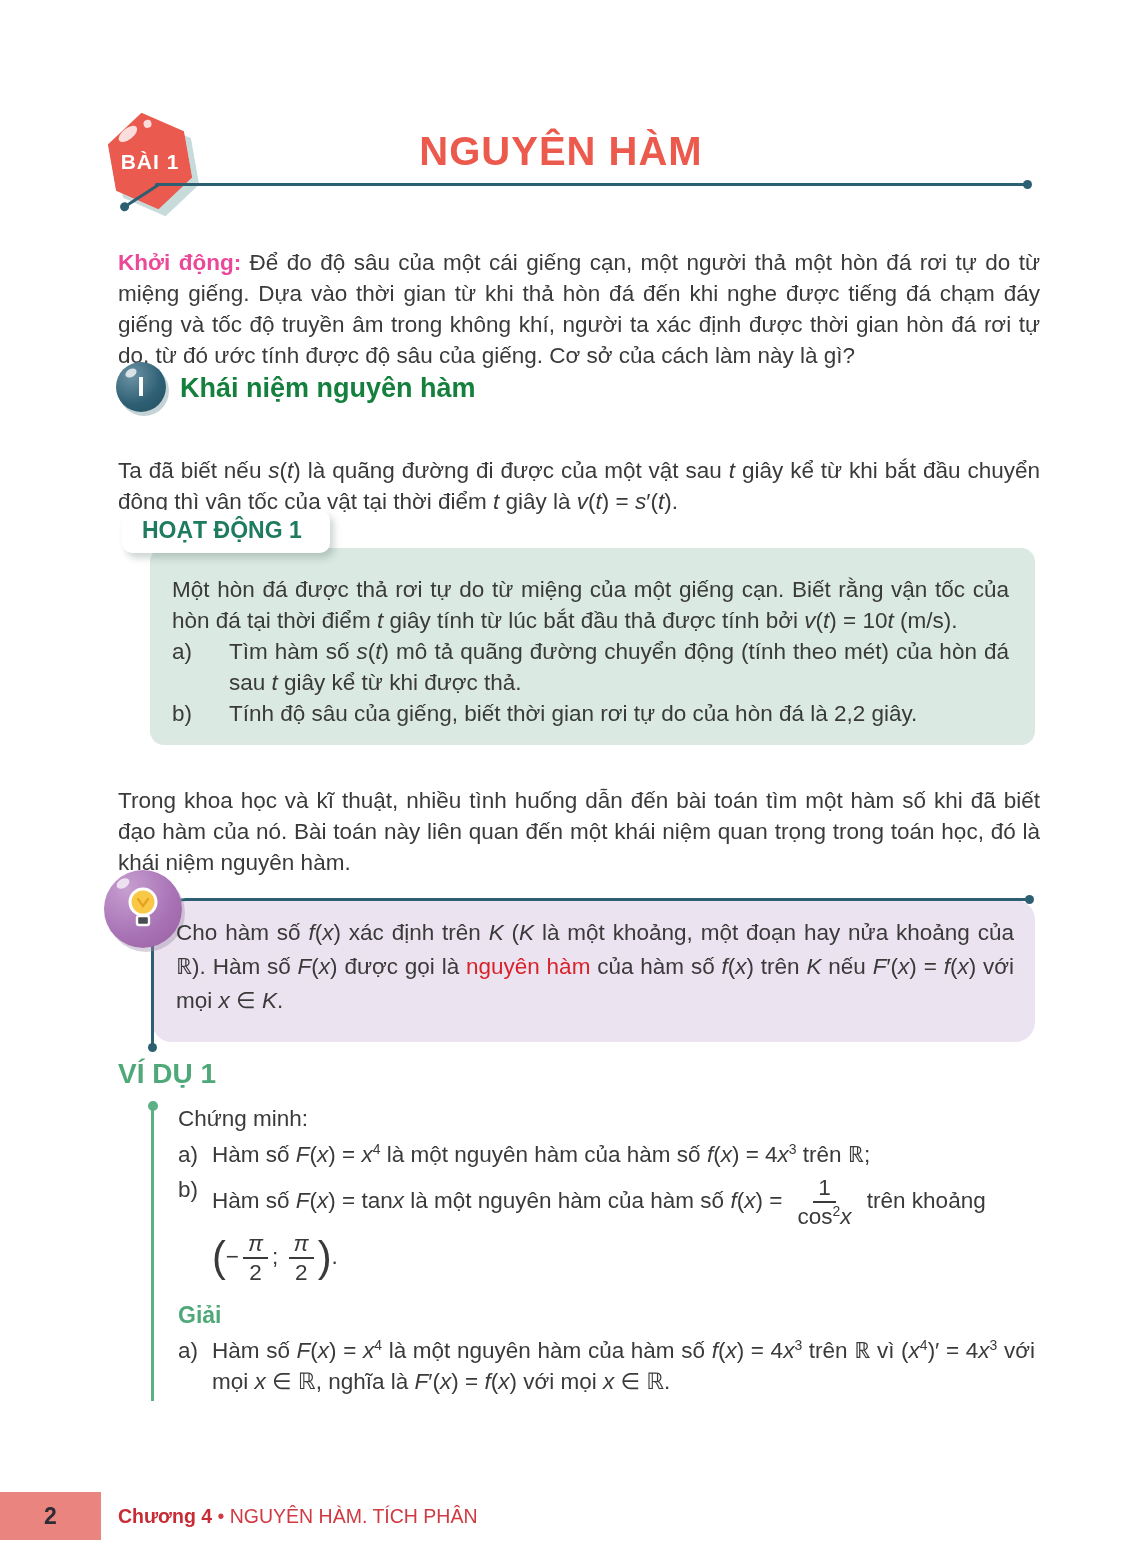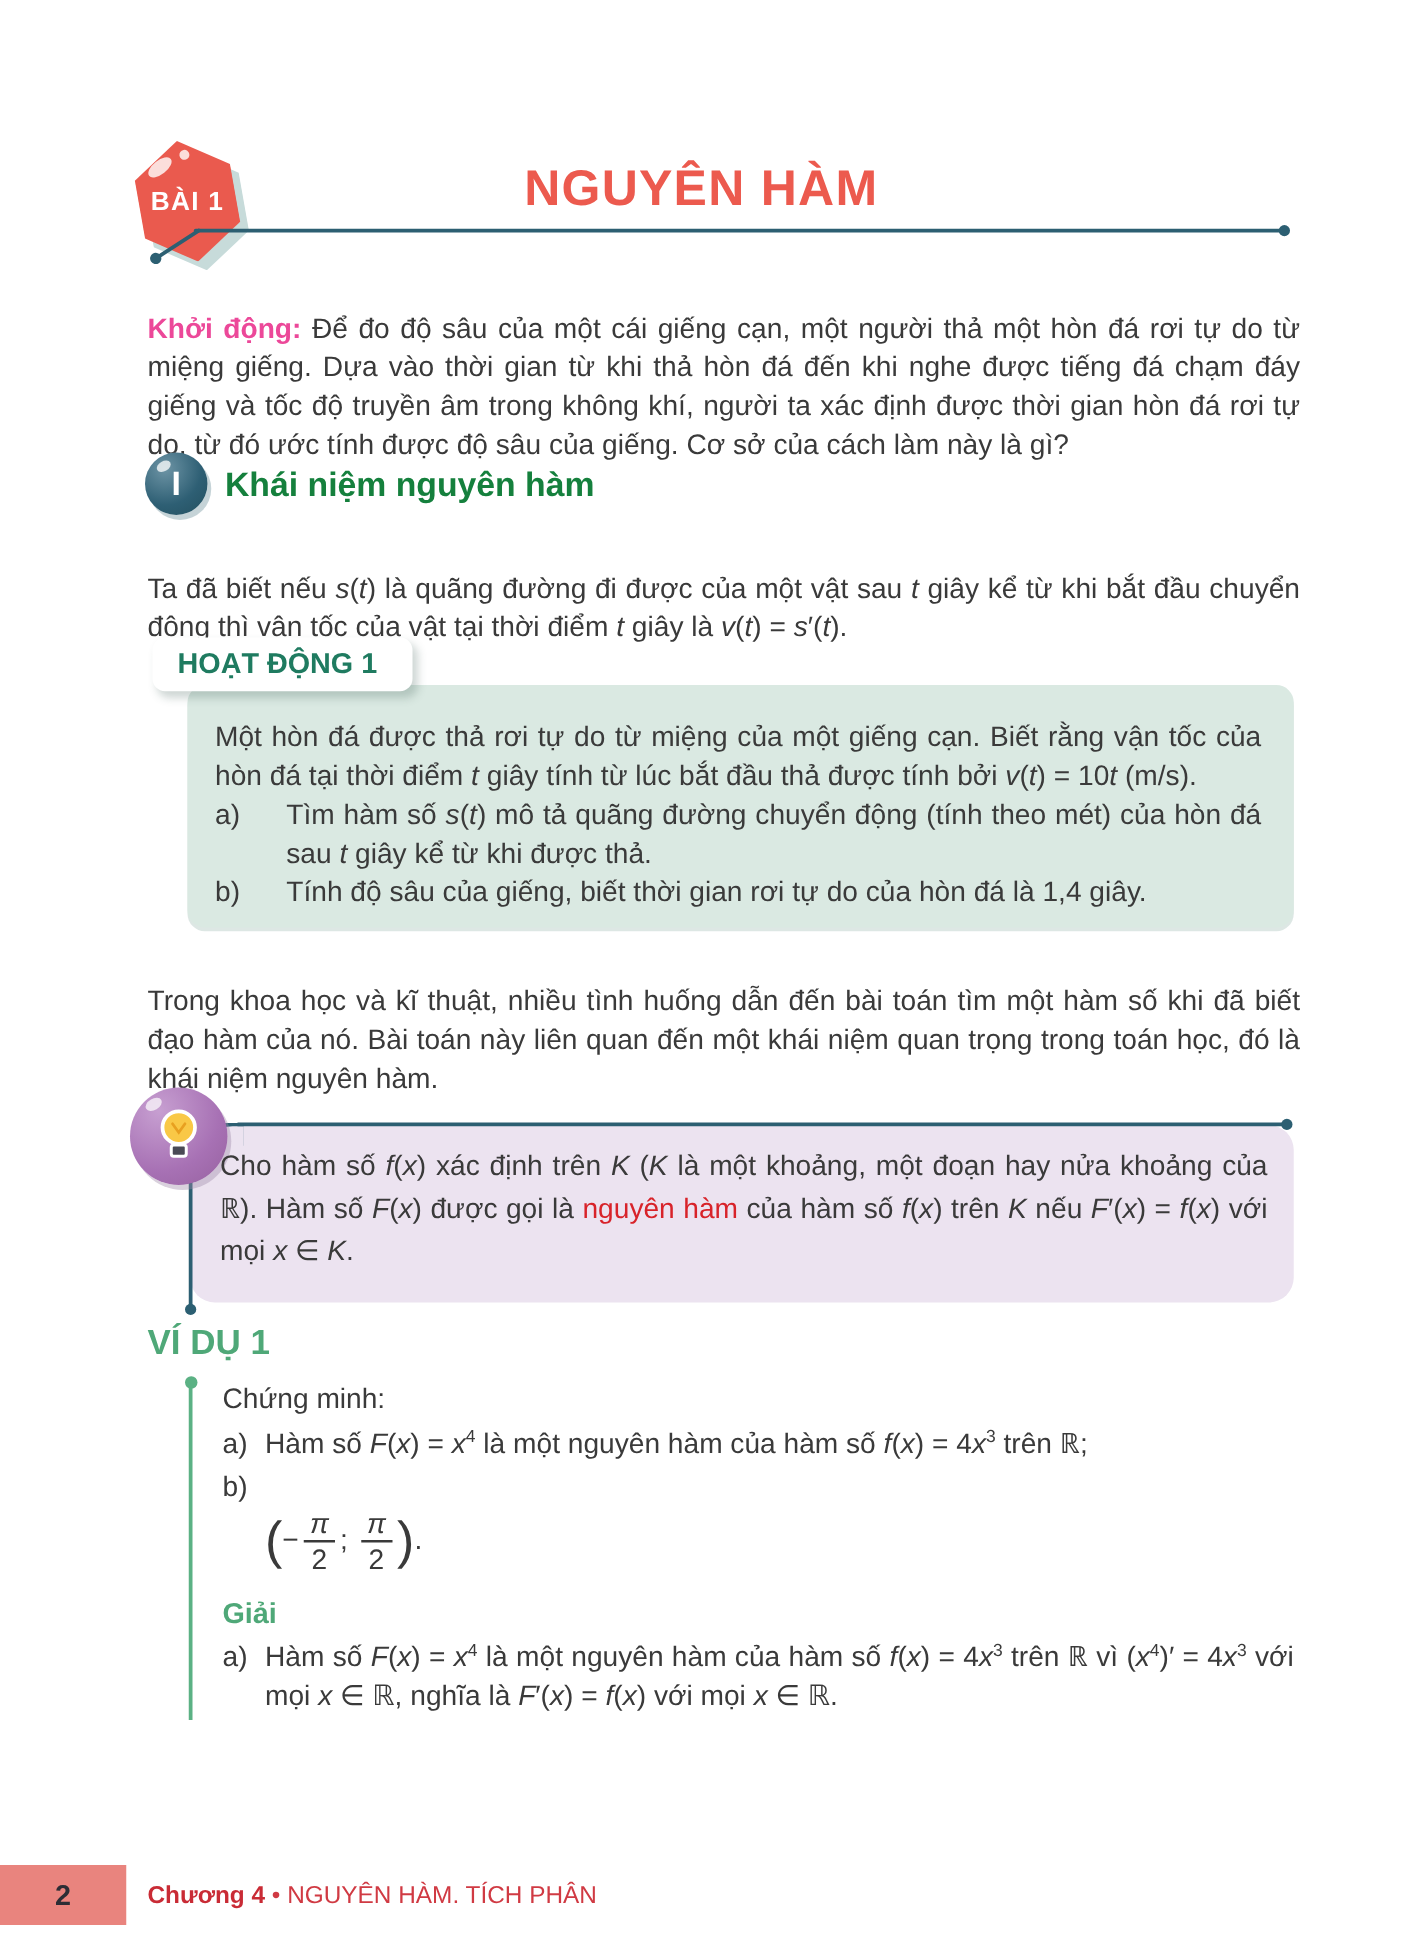"Tính độ sâu của giếng," span.act-text { text: 1,4 -> 2,2 }
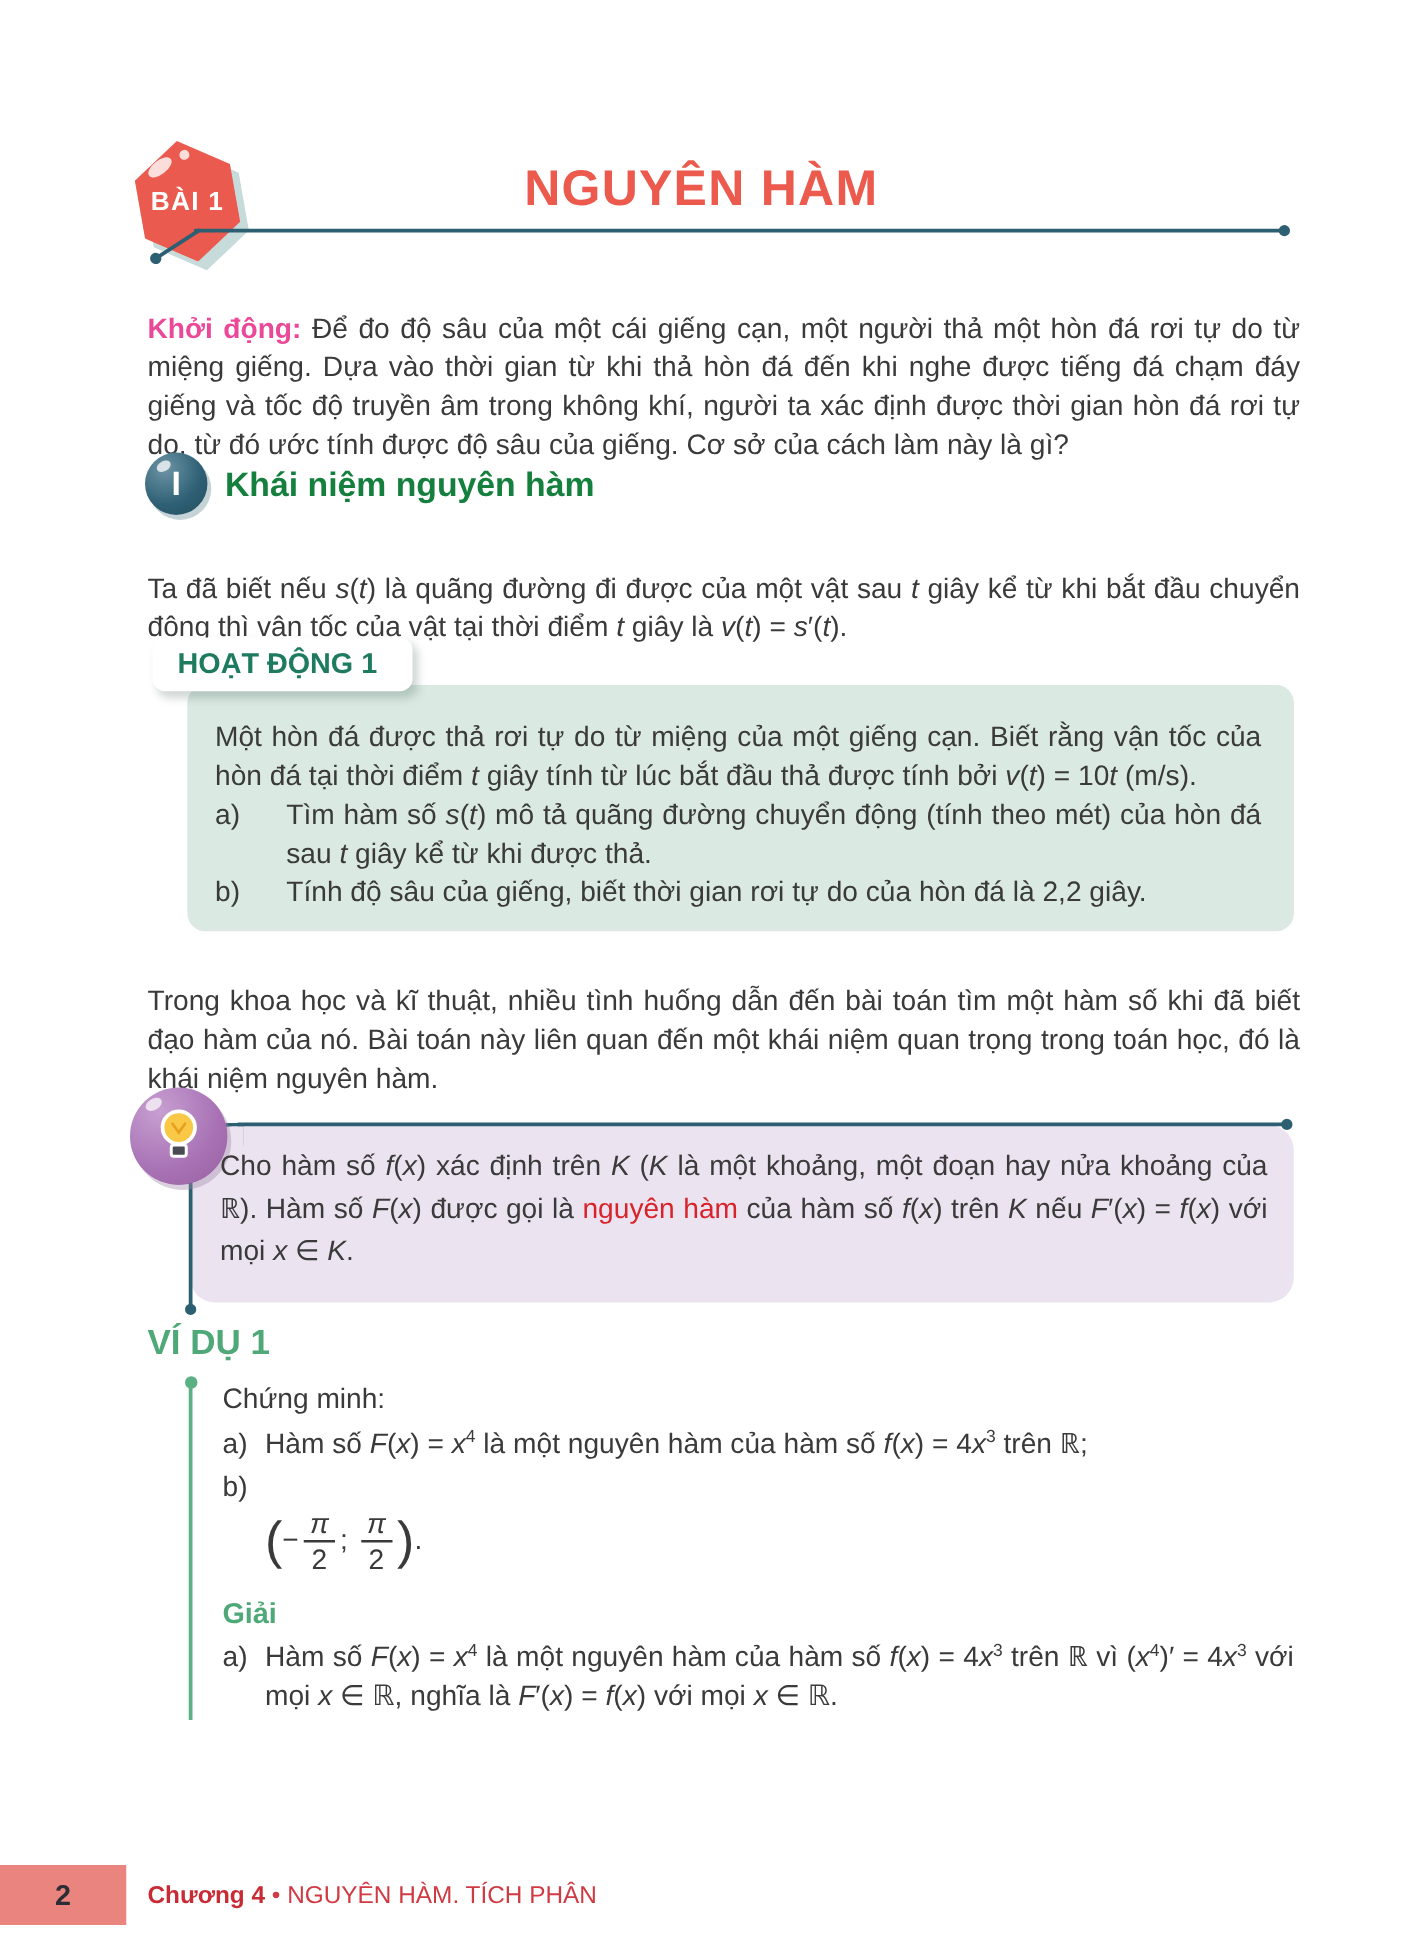"Hàm số F(x) = tanx" span { html: none -> <span>Hàm số <span>F</span>(<span>x</span>) = tan<span>x</span> là một nguyên hàm của hàm số <span>f</span>(<span>x</span>) = <span> <span>1</span> <span>cos<span>2</span><span>x</span></span> </span> trên khoảng</span> }
